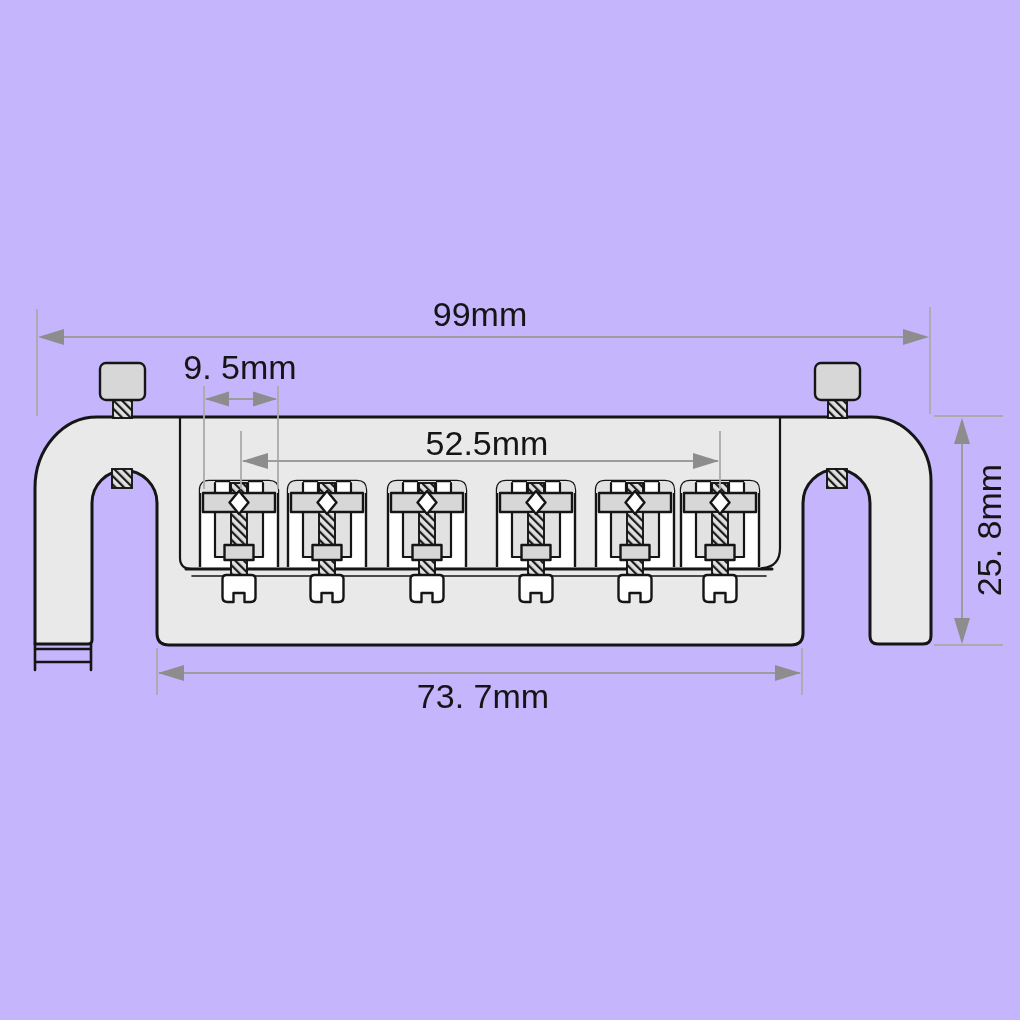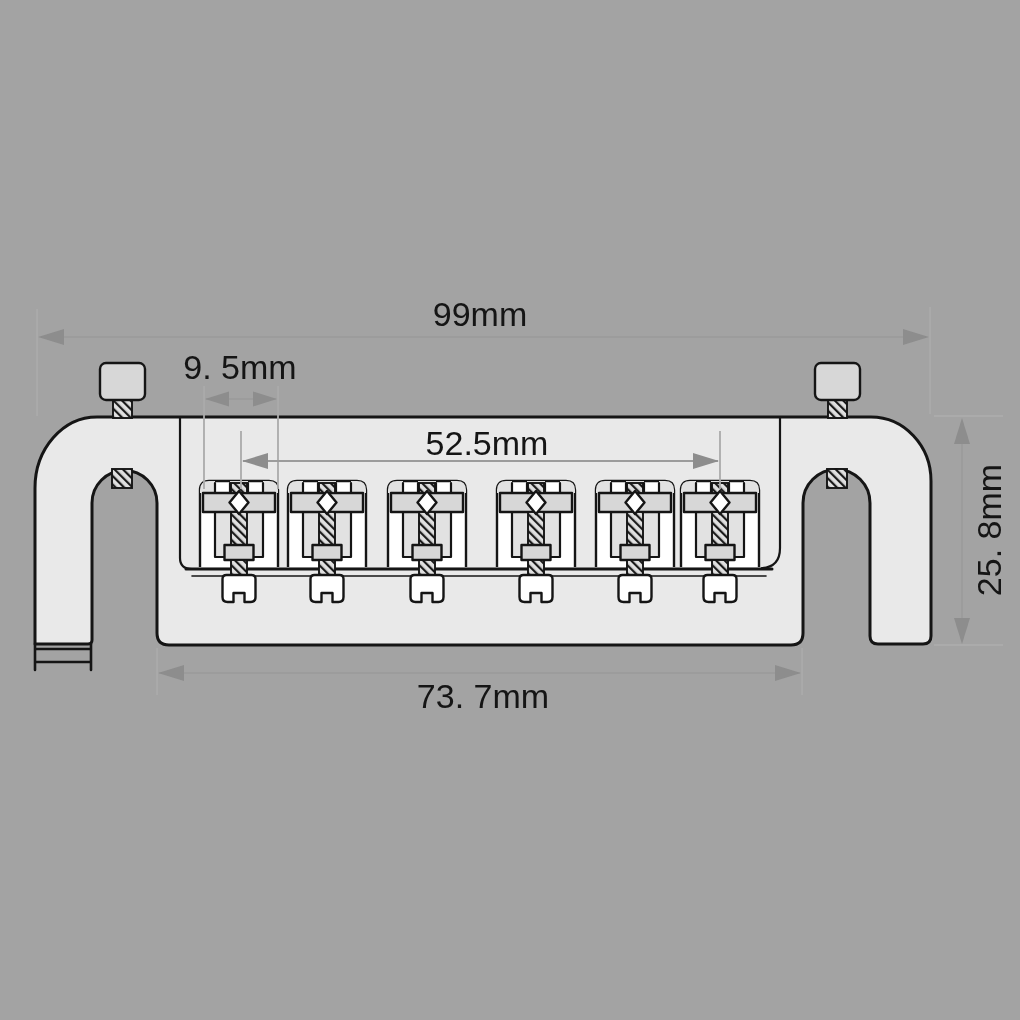"99mm" #stage { background: #a3a3a3 -> #c4b5fd }
